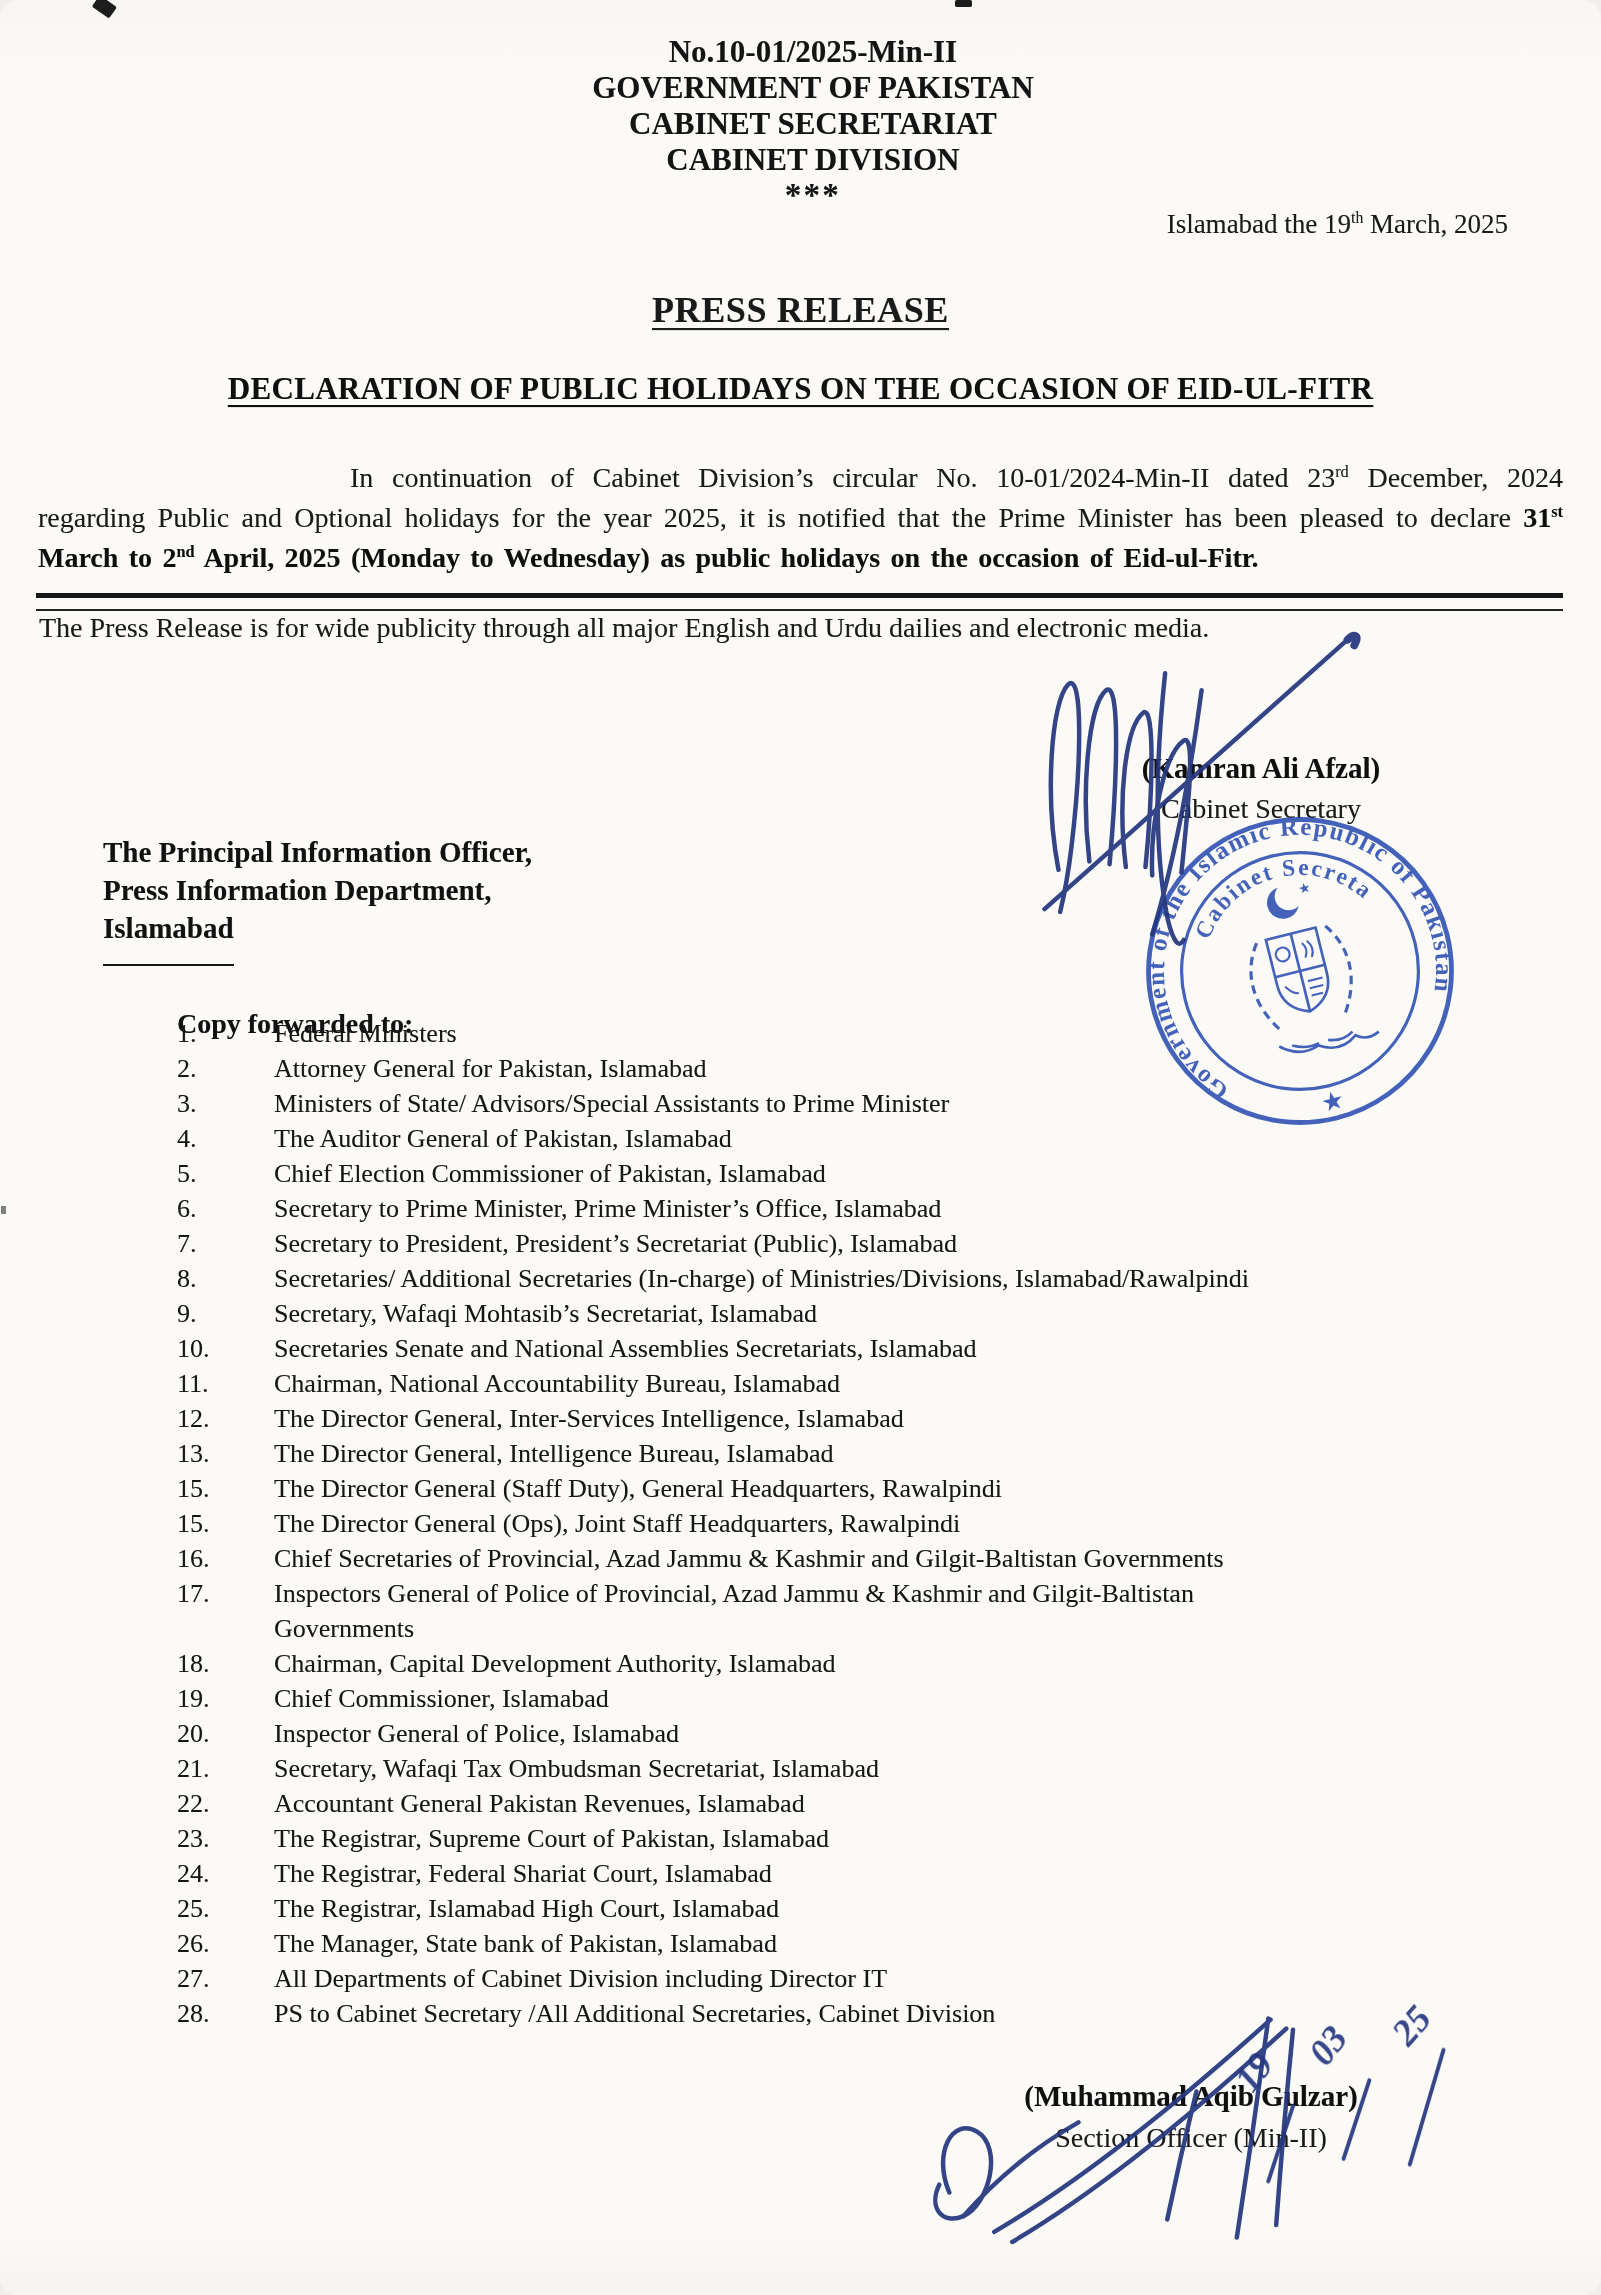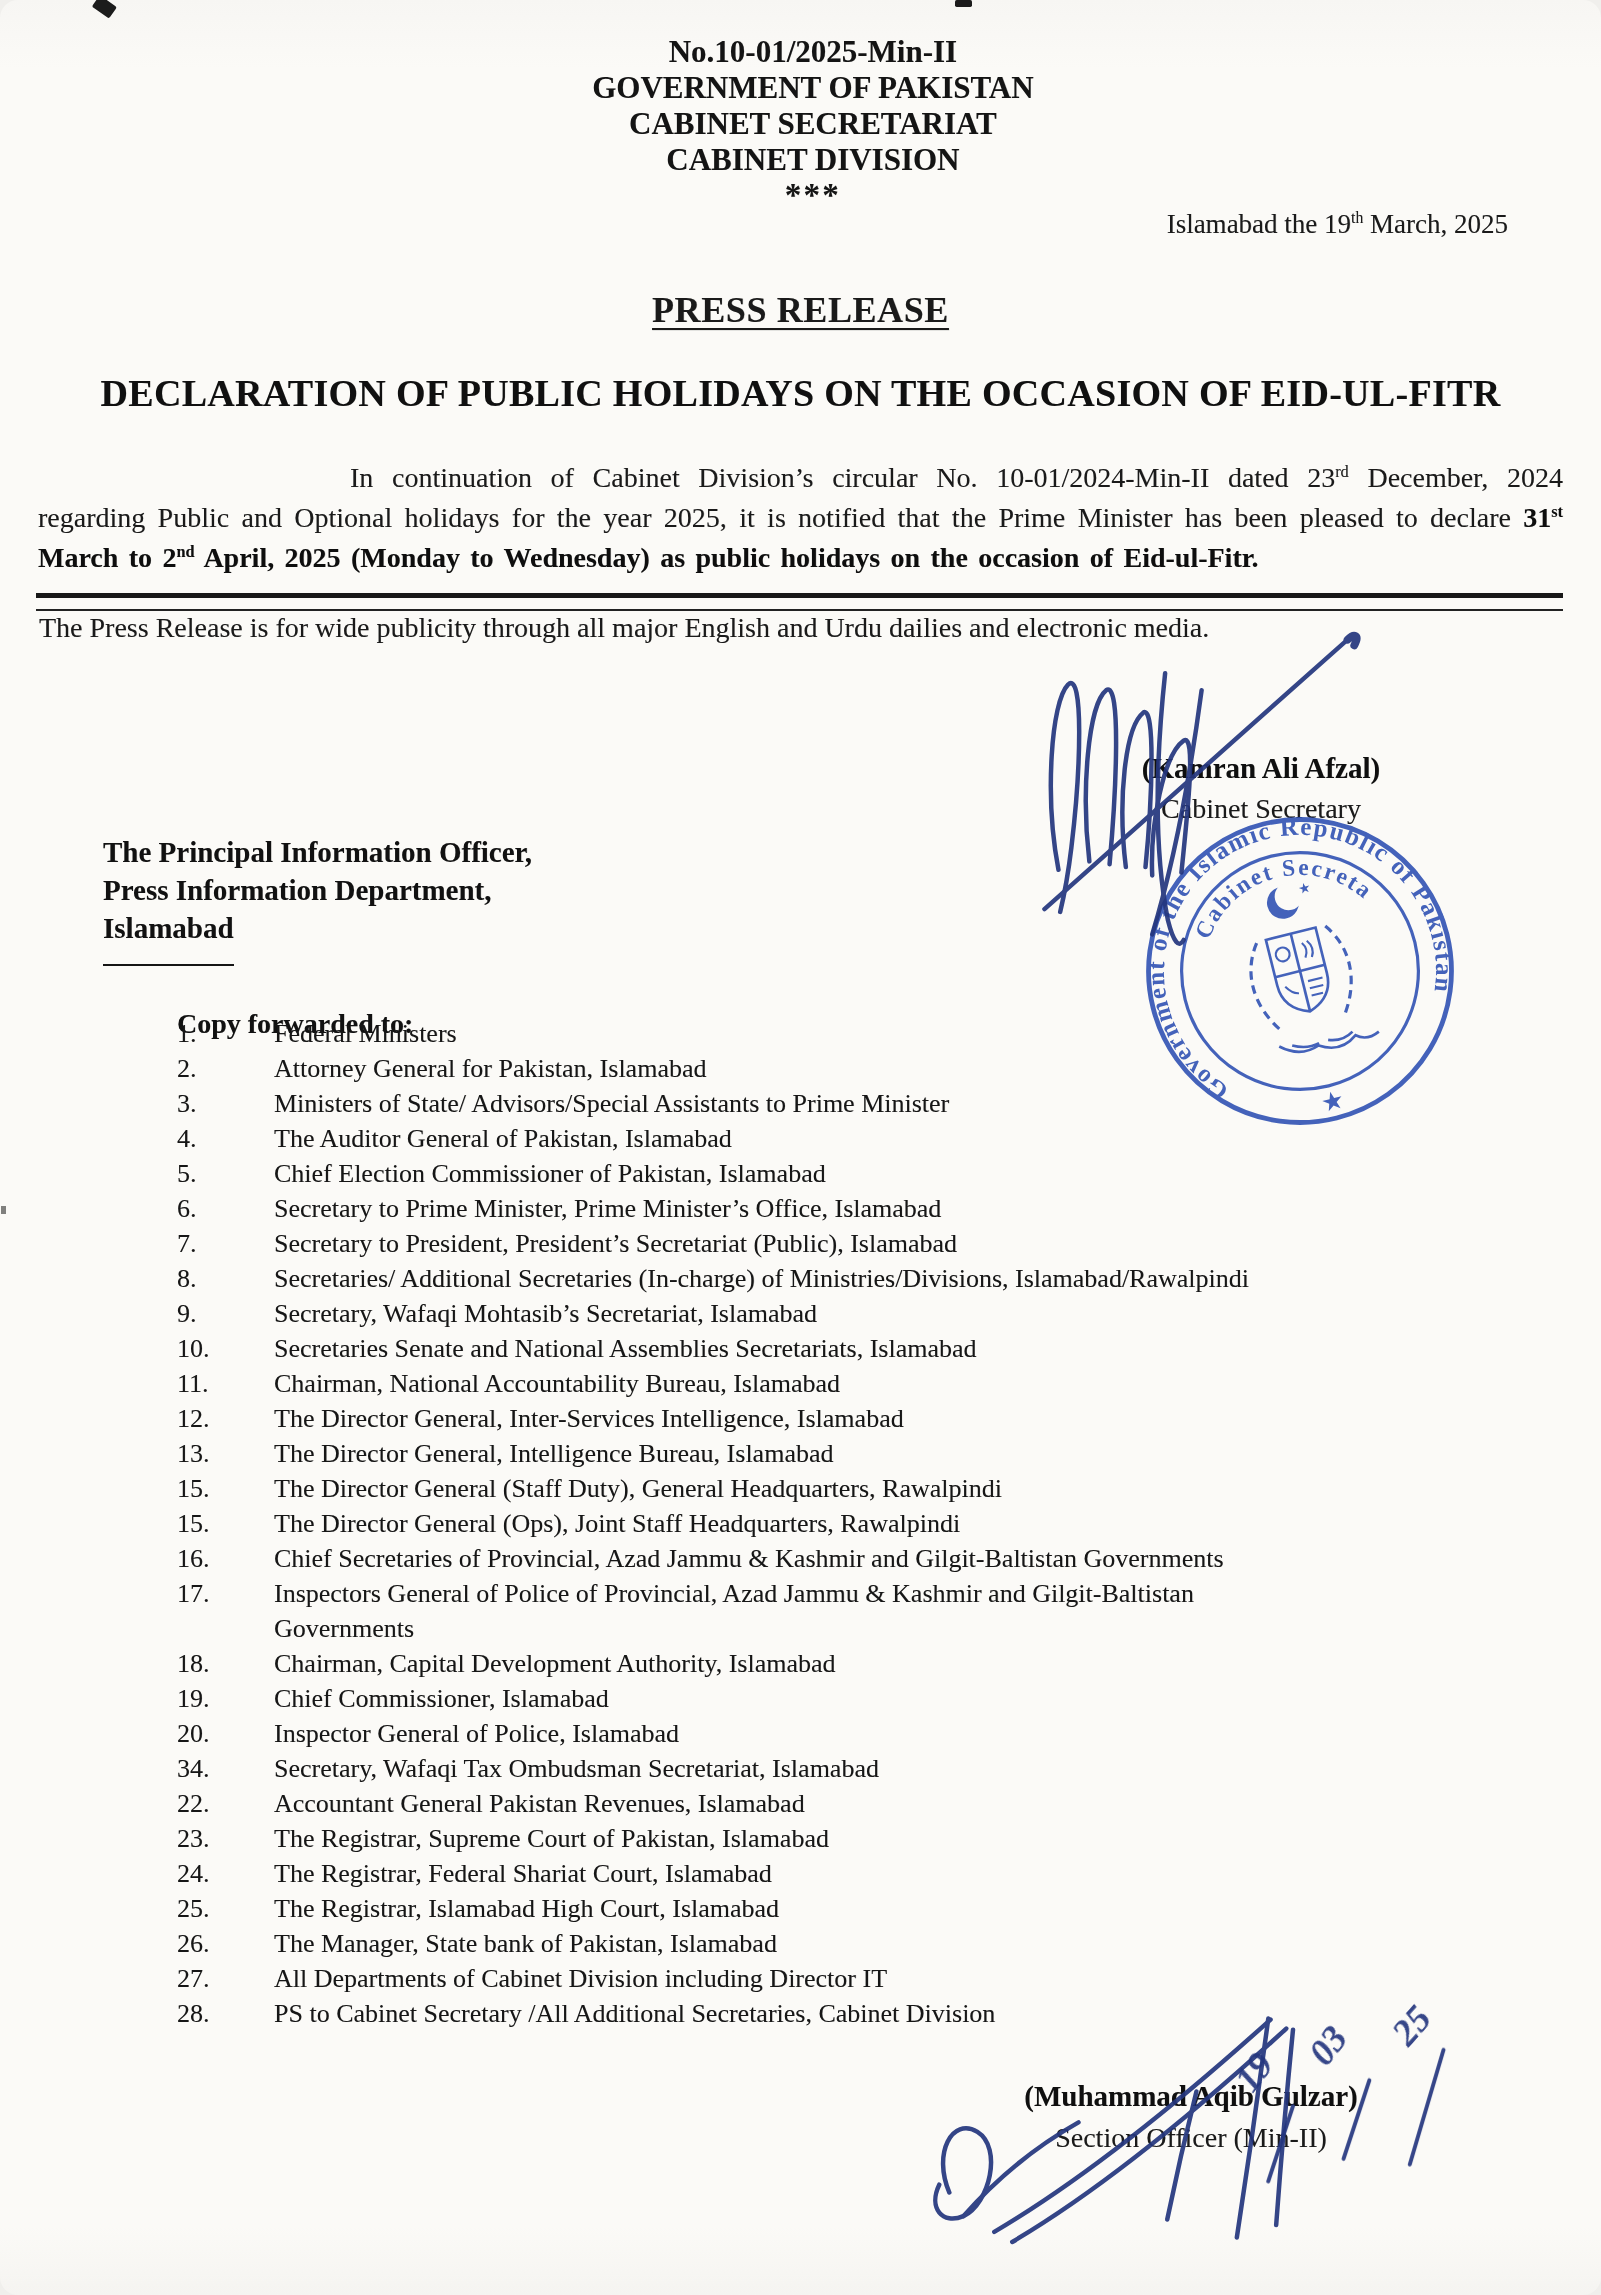"DECLARATION OF PUBLIC HOLIDAYS ON" .subject { font-size: 38px -> 31px; text-decoration: none -> underline }
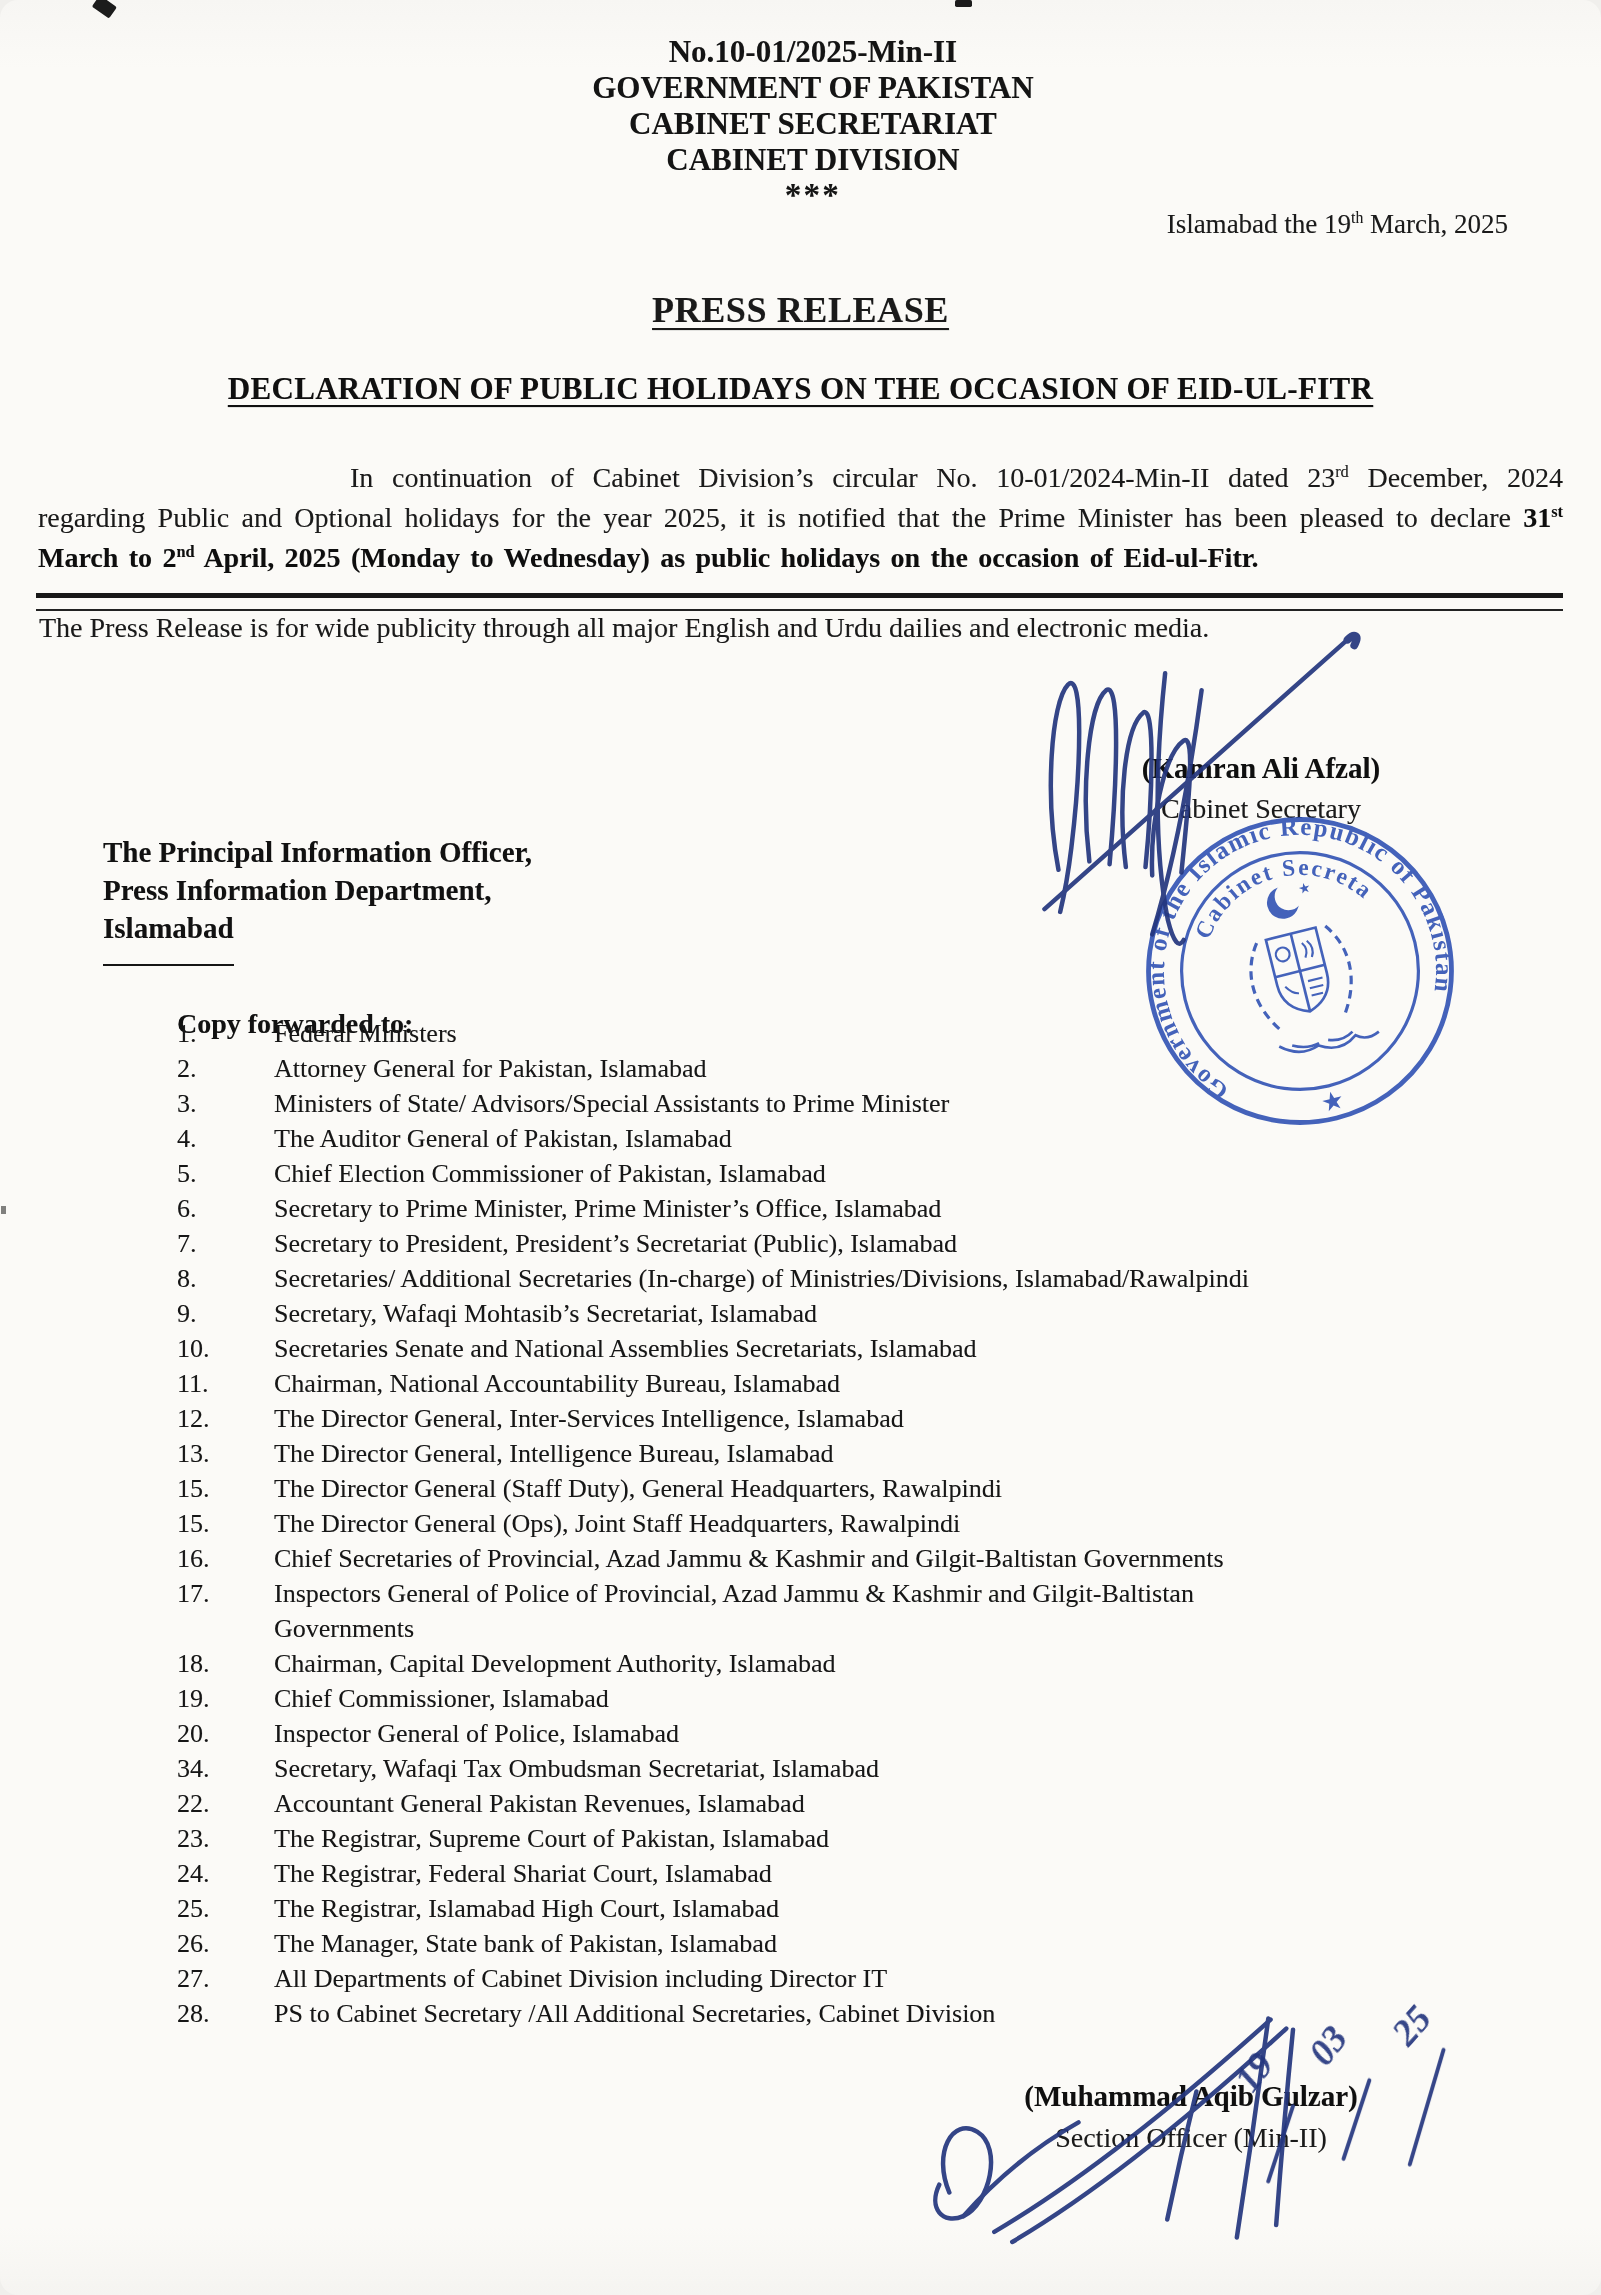"34." span.num { text: 34 -> 21 }
